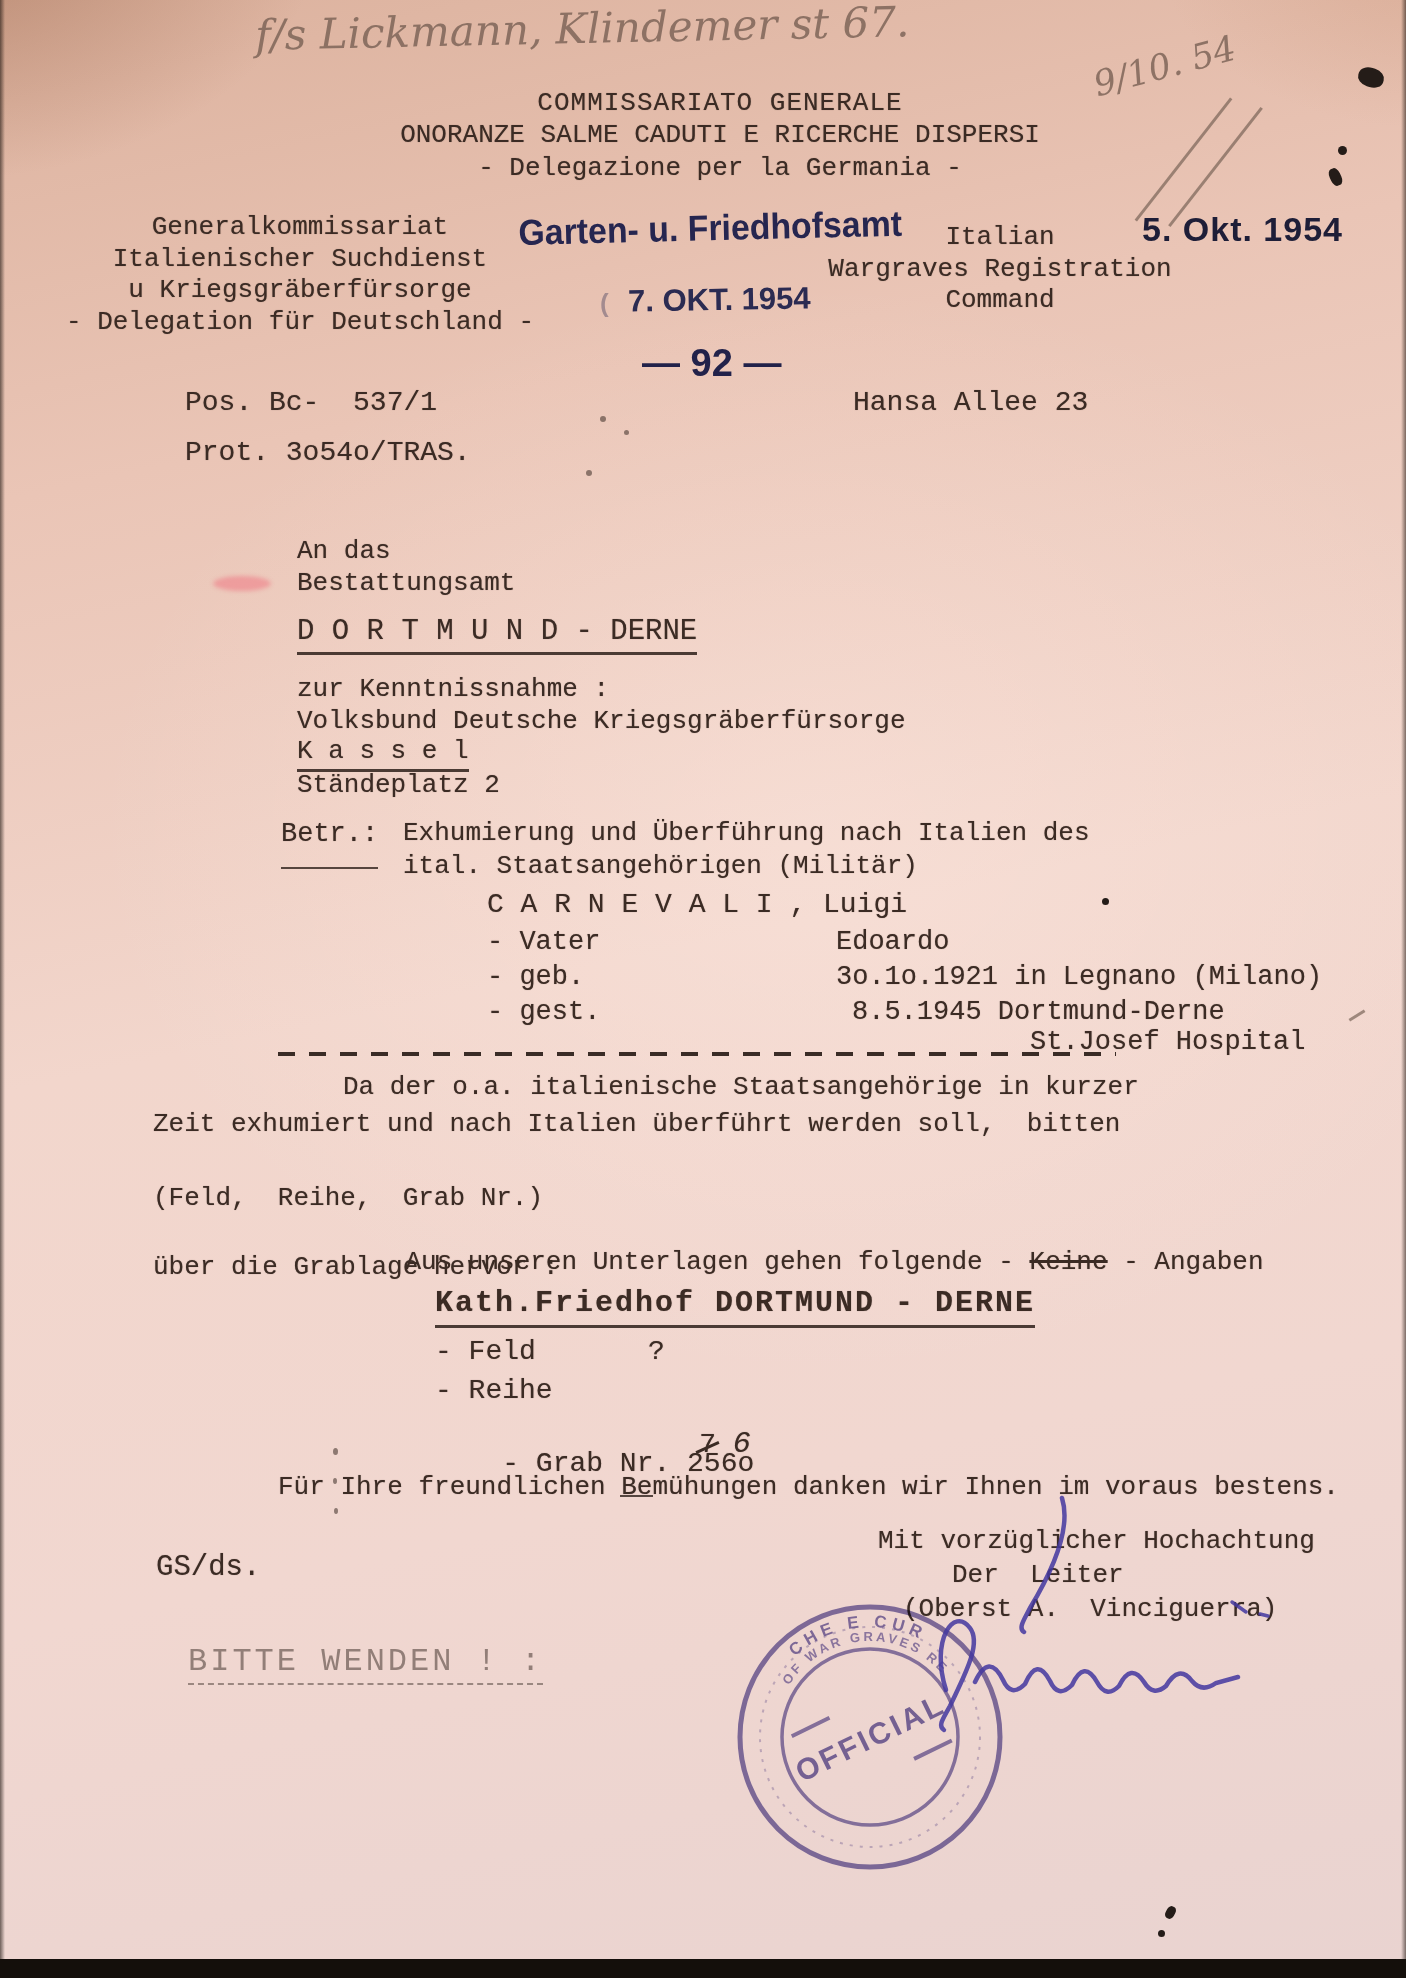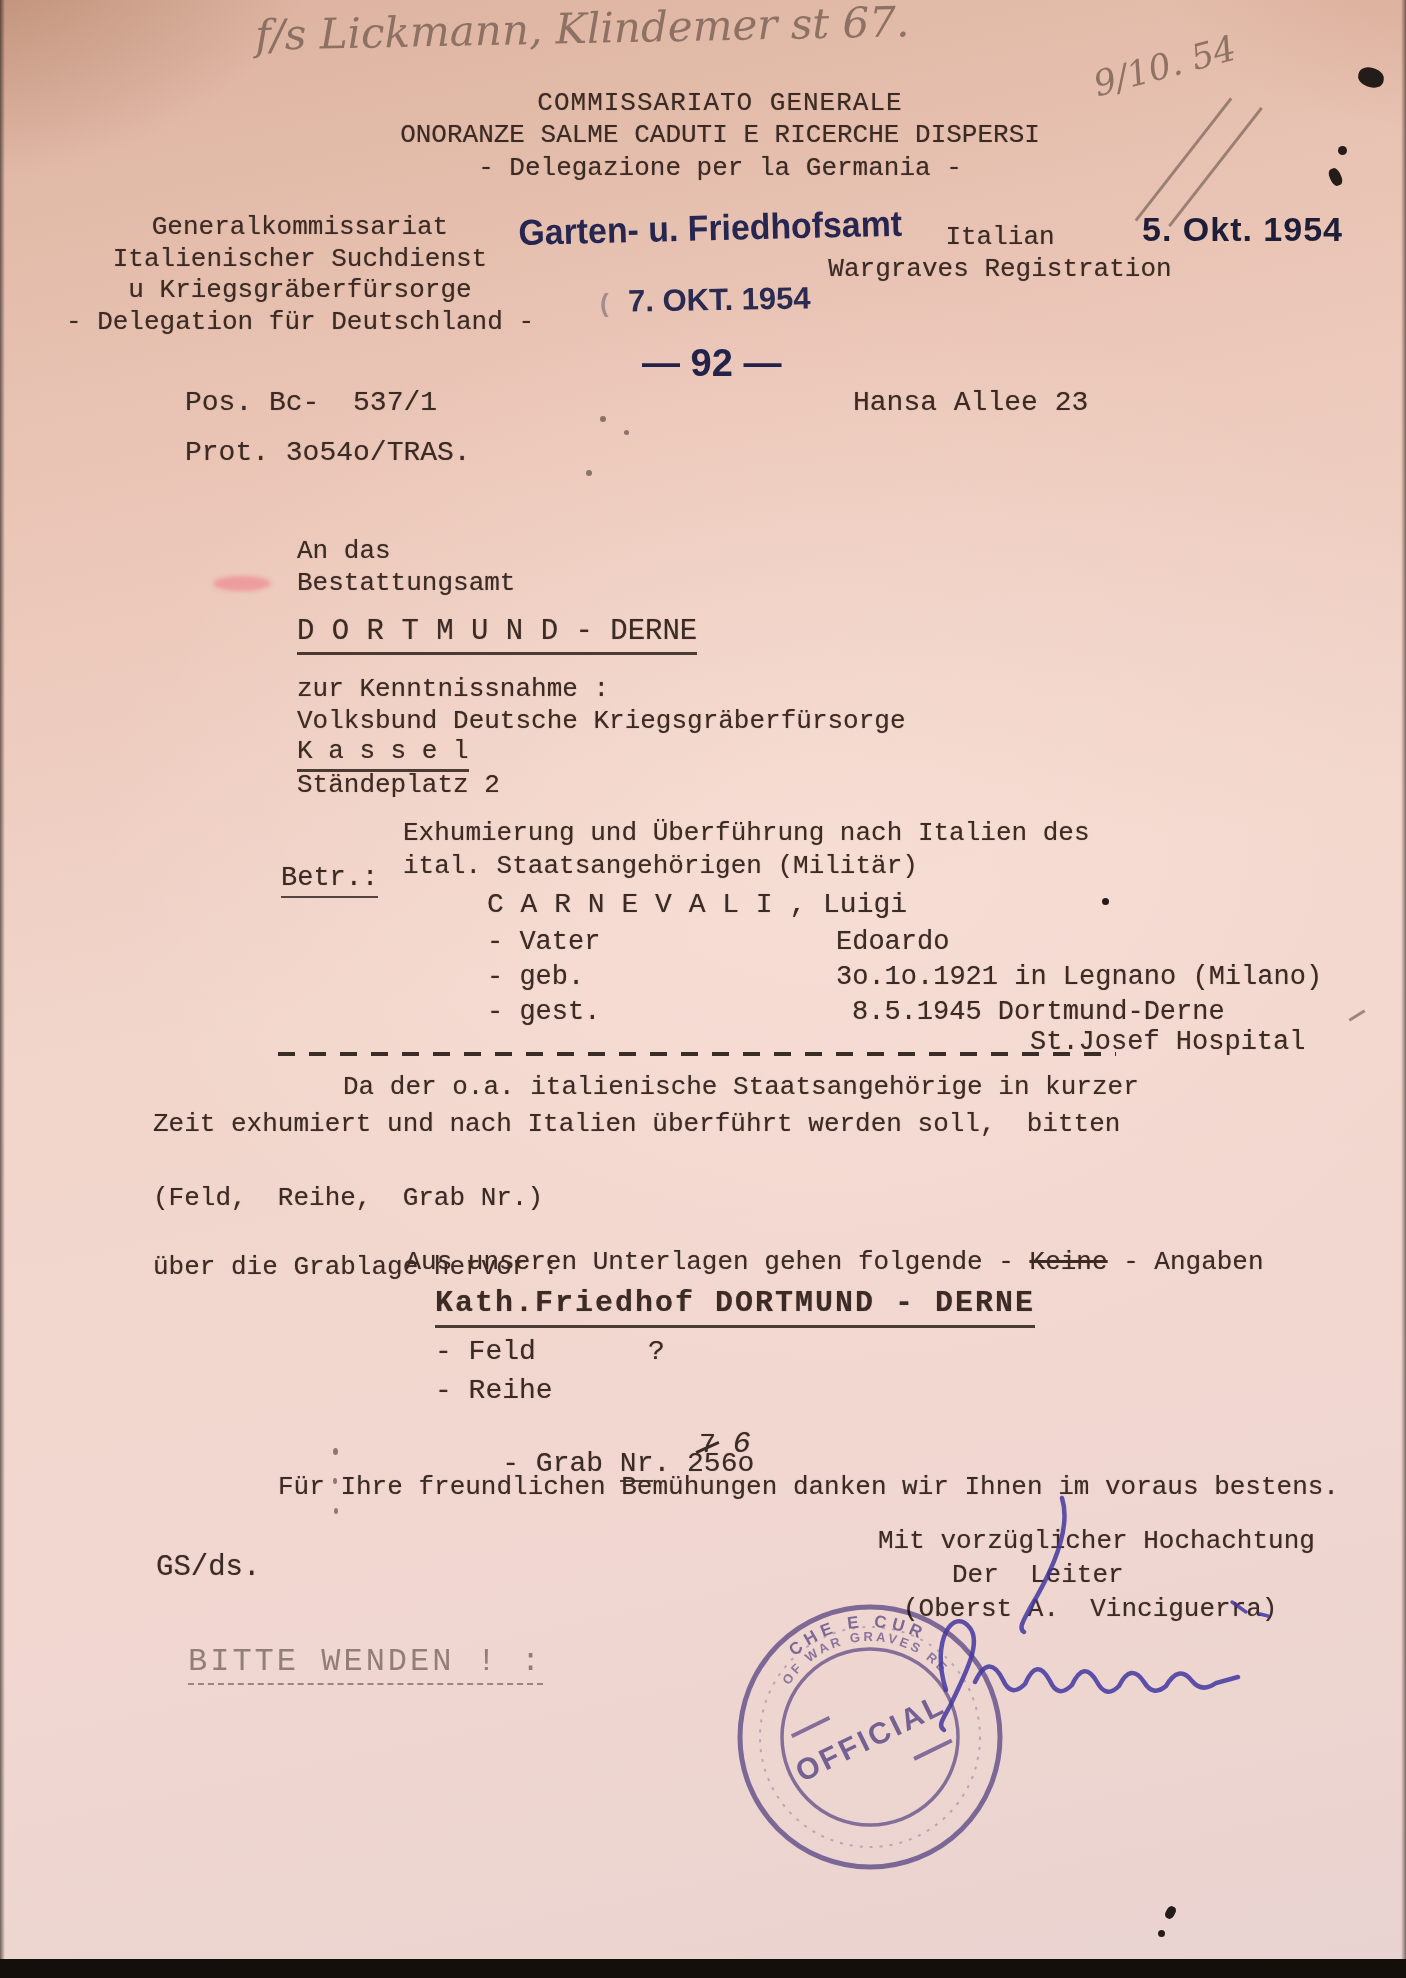"Command" div.t { html: none -> <div>Command</div> }
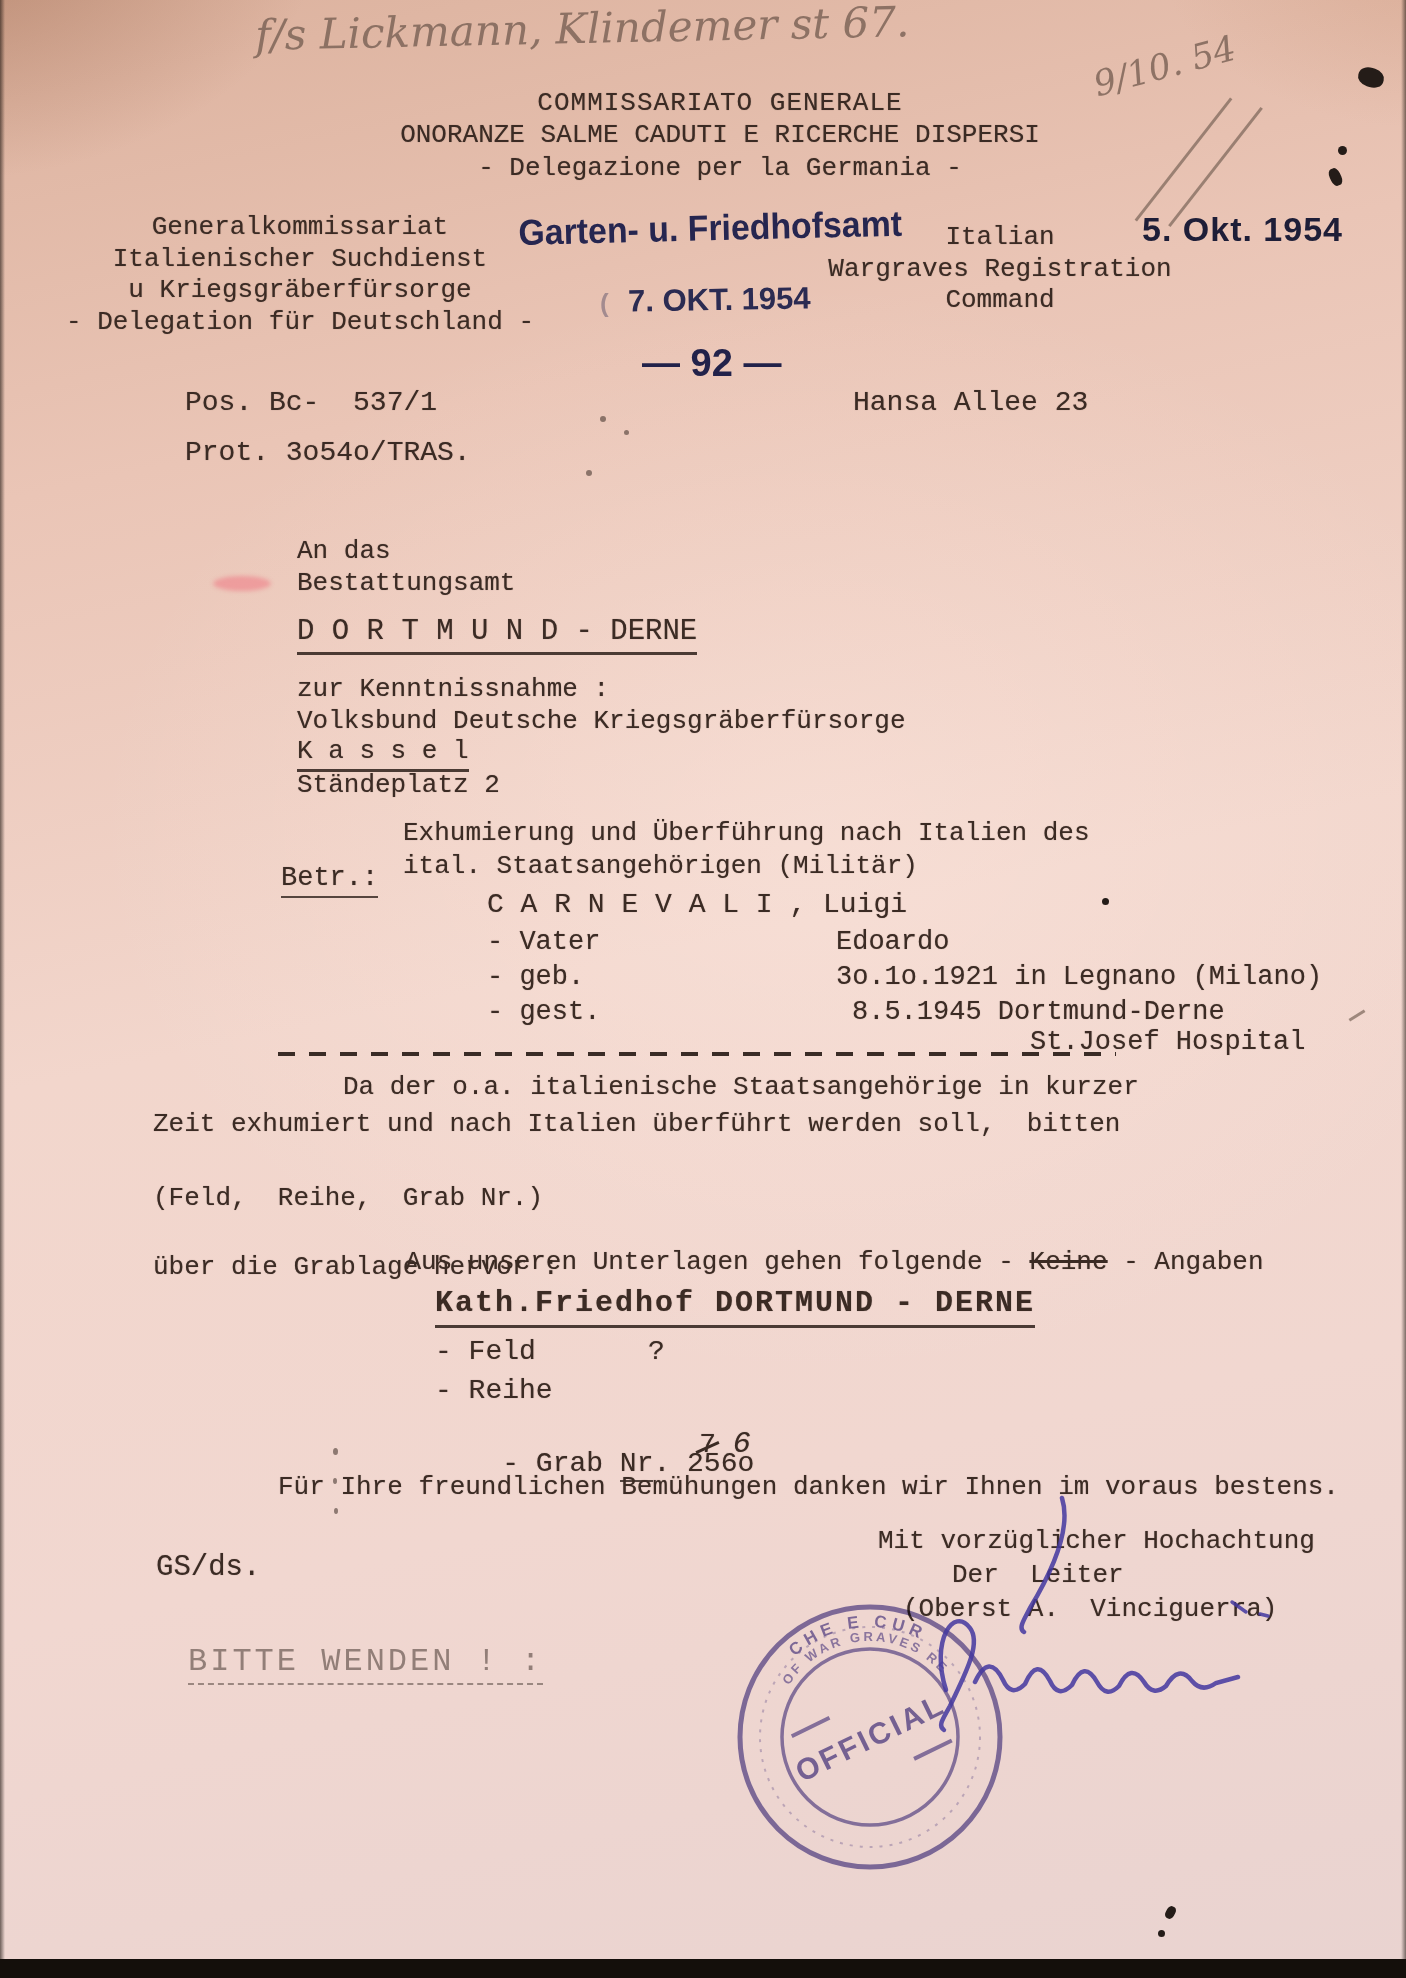"Betr.:" .u2 { margin-top: 44px -> none; padding-bottom: 1px -> 16px }
